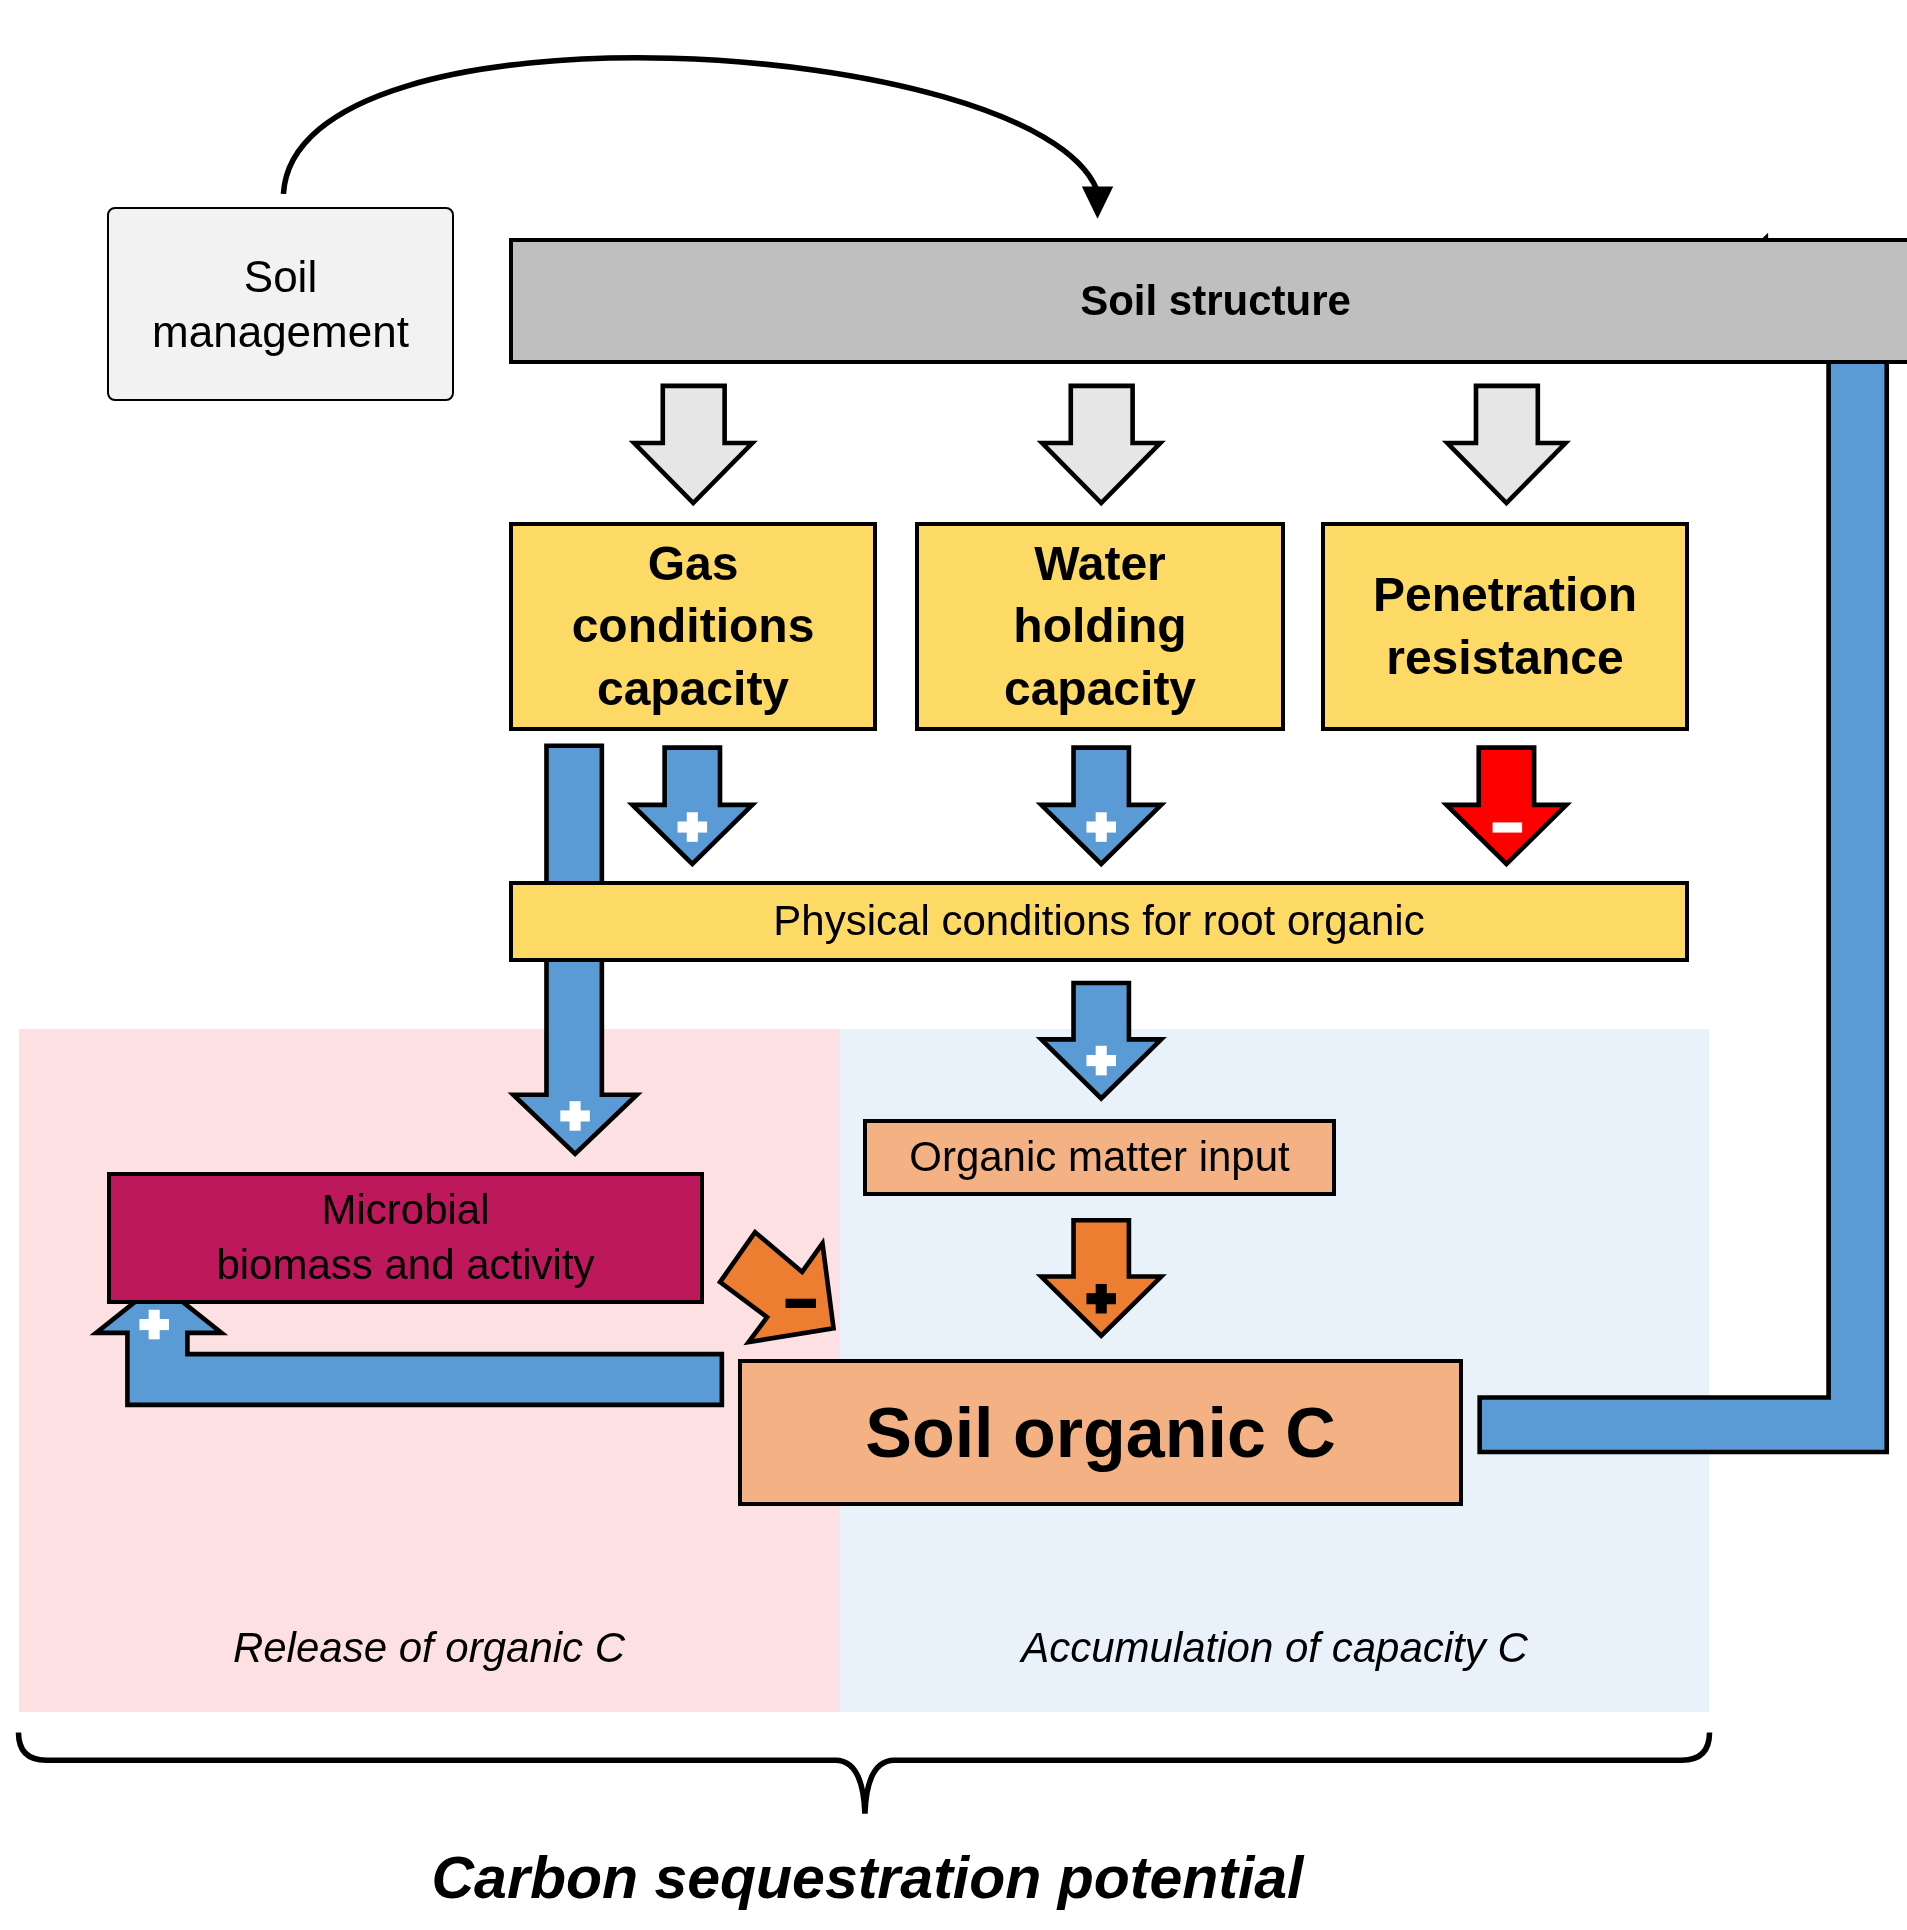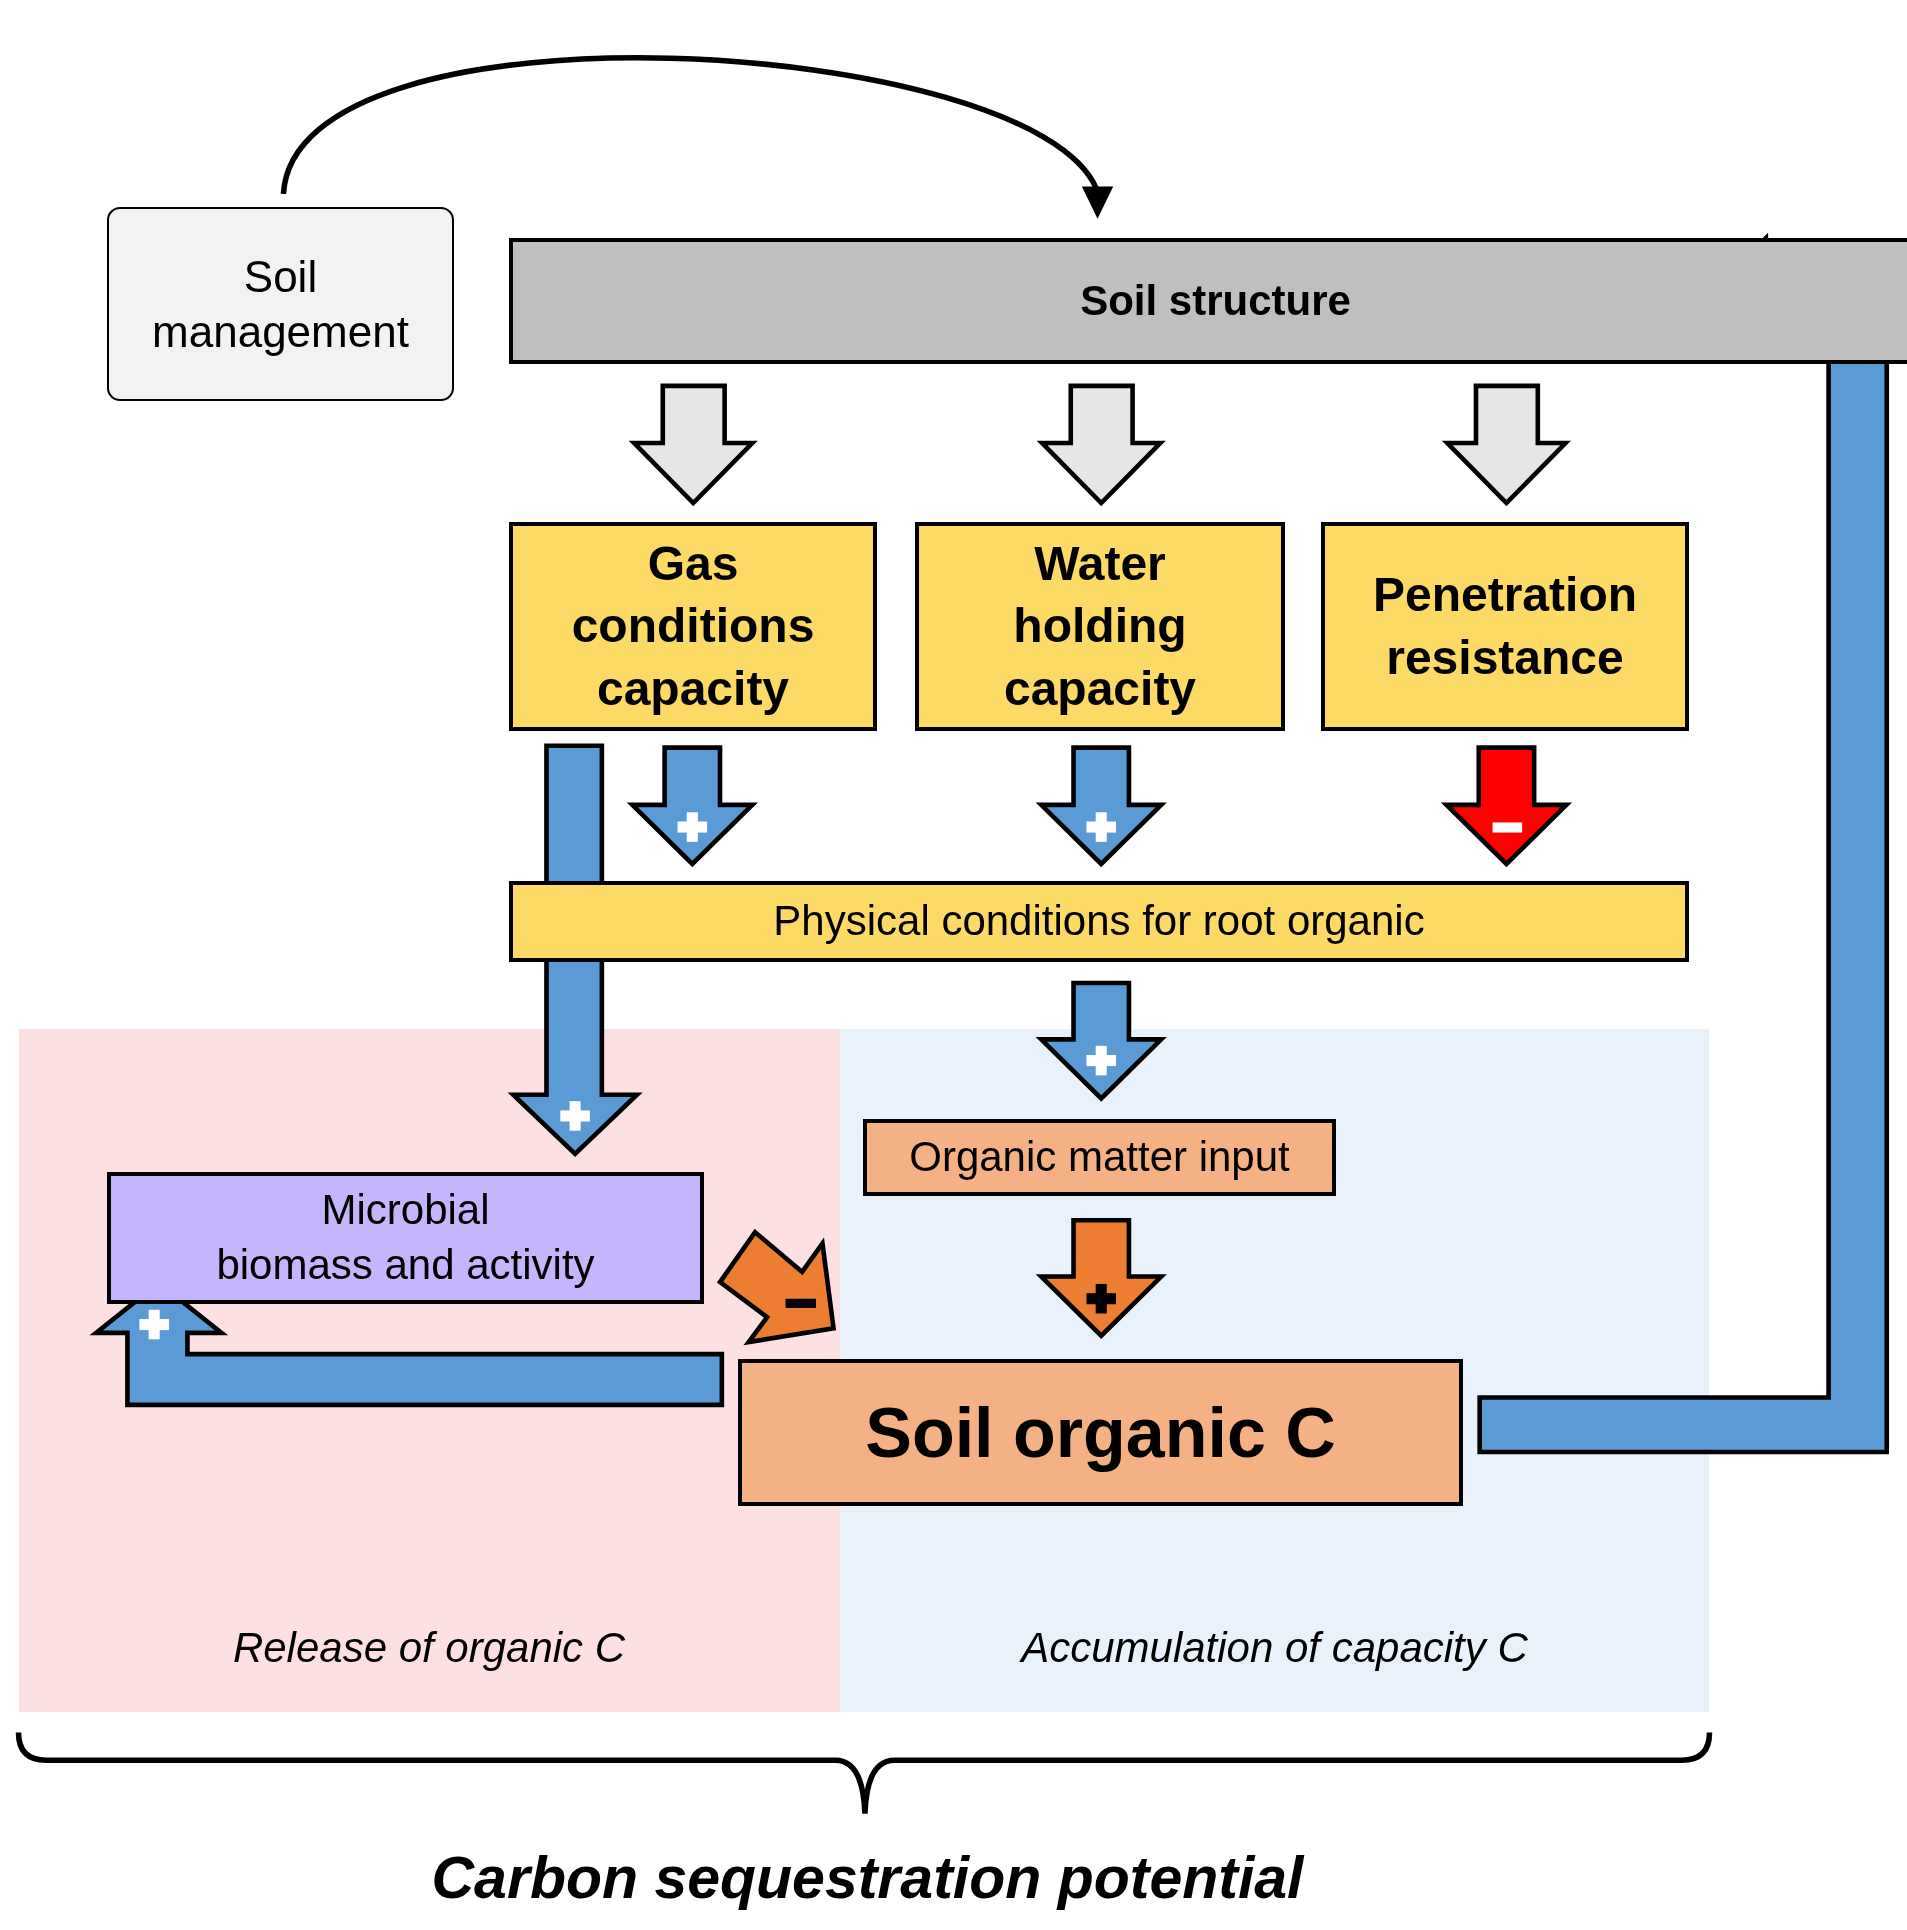"Soil" div.box { border-radius: 13px -> 8px }
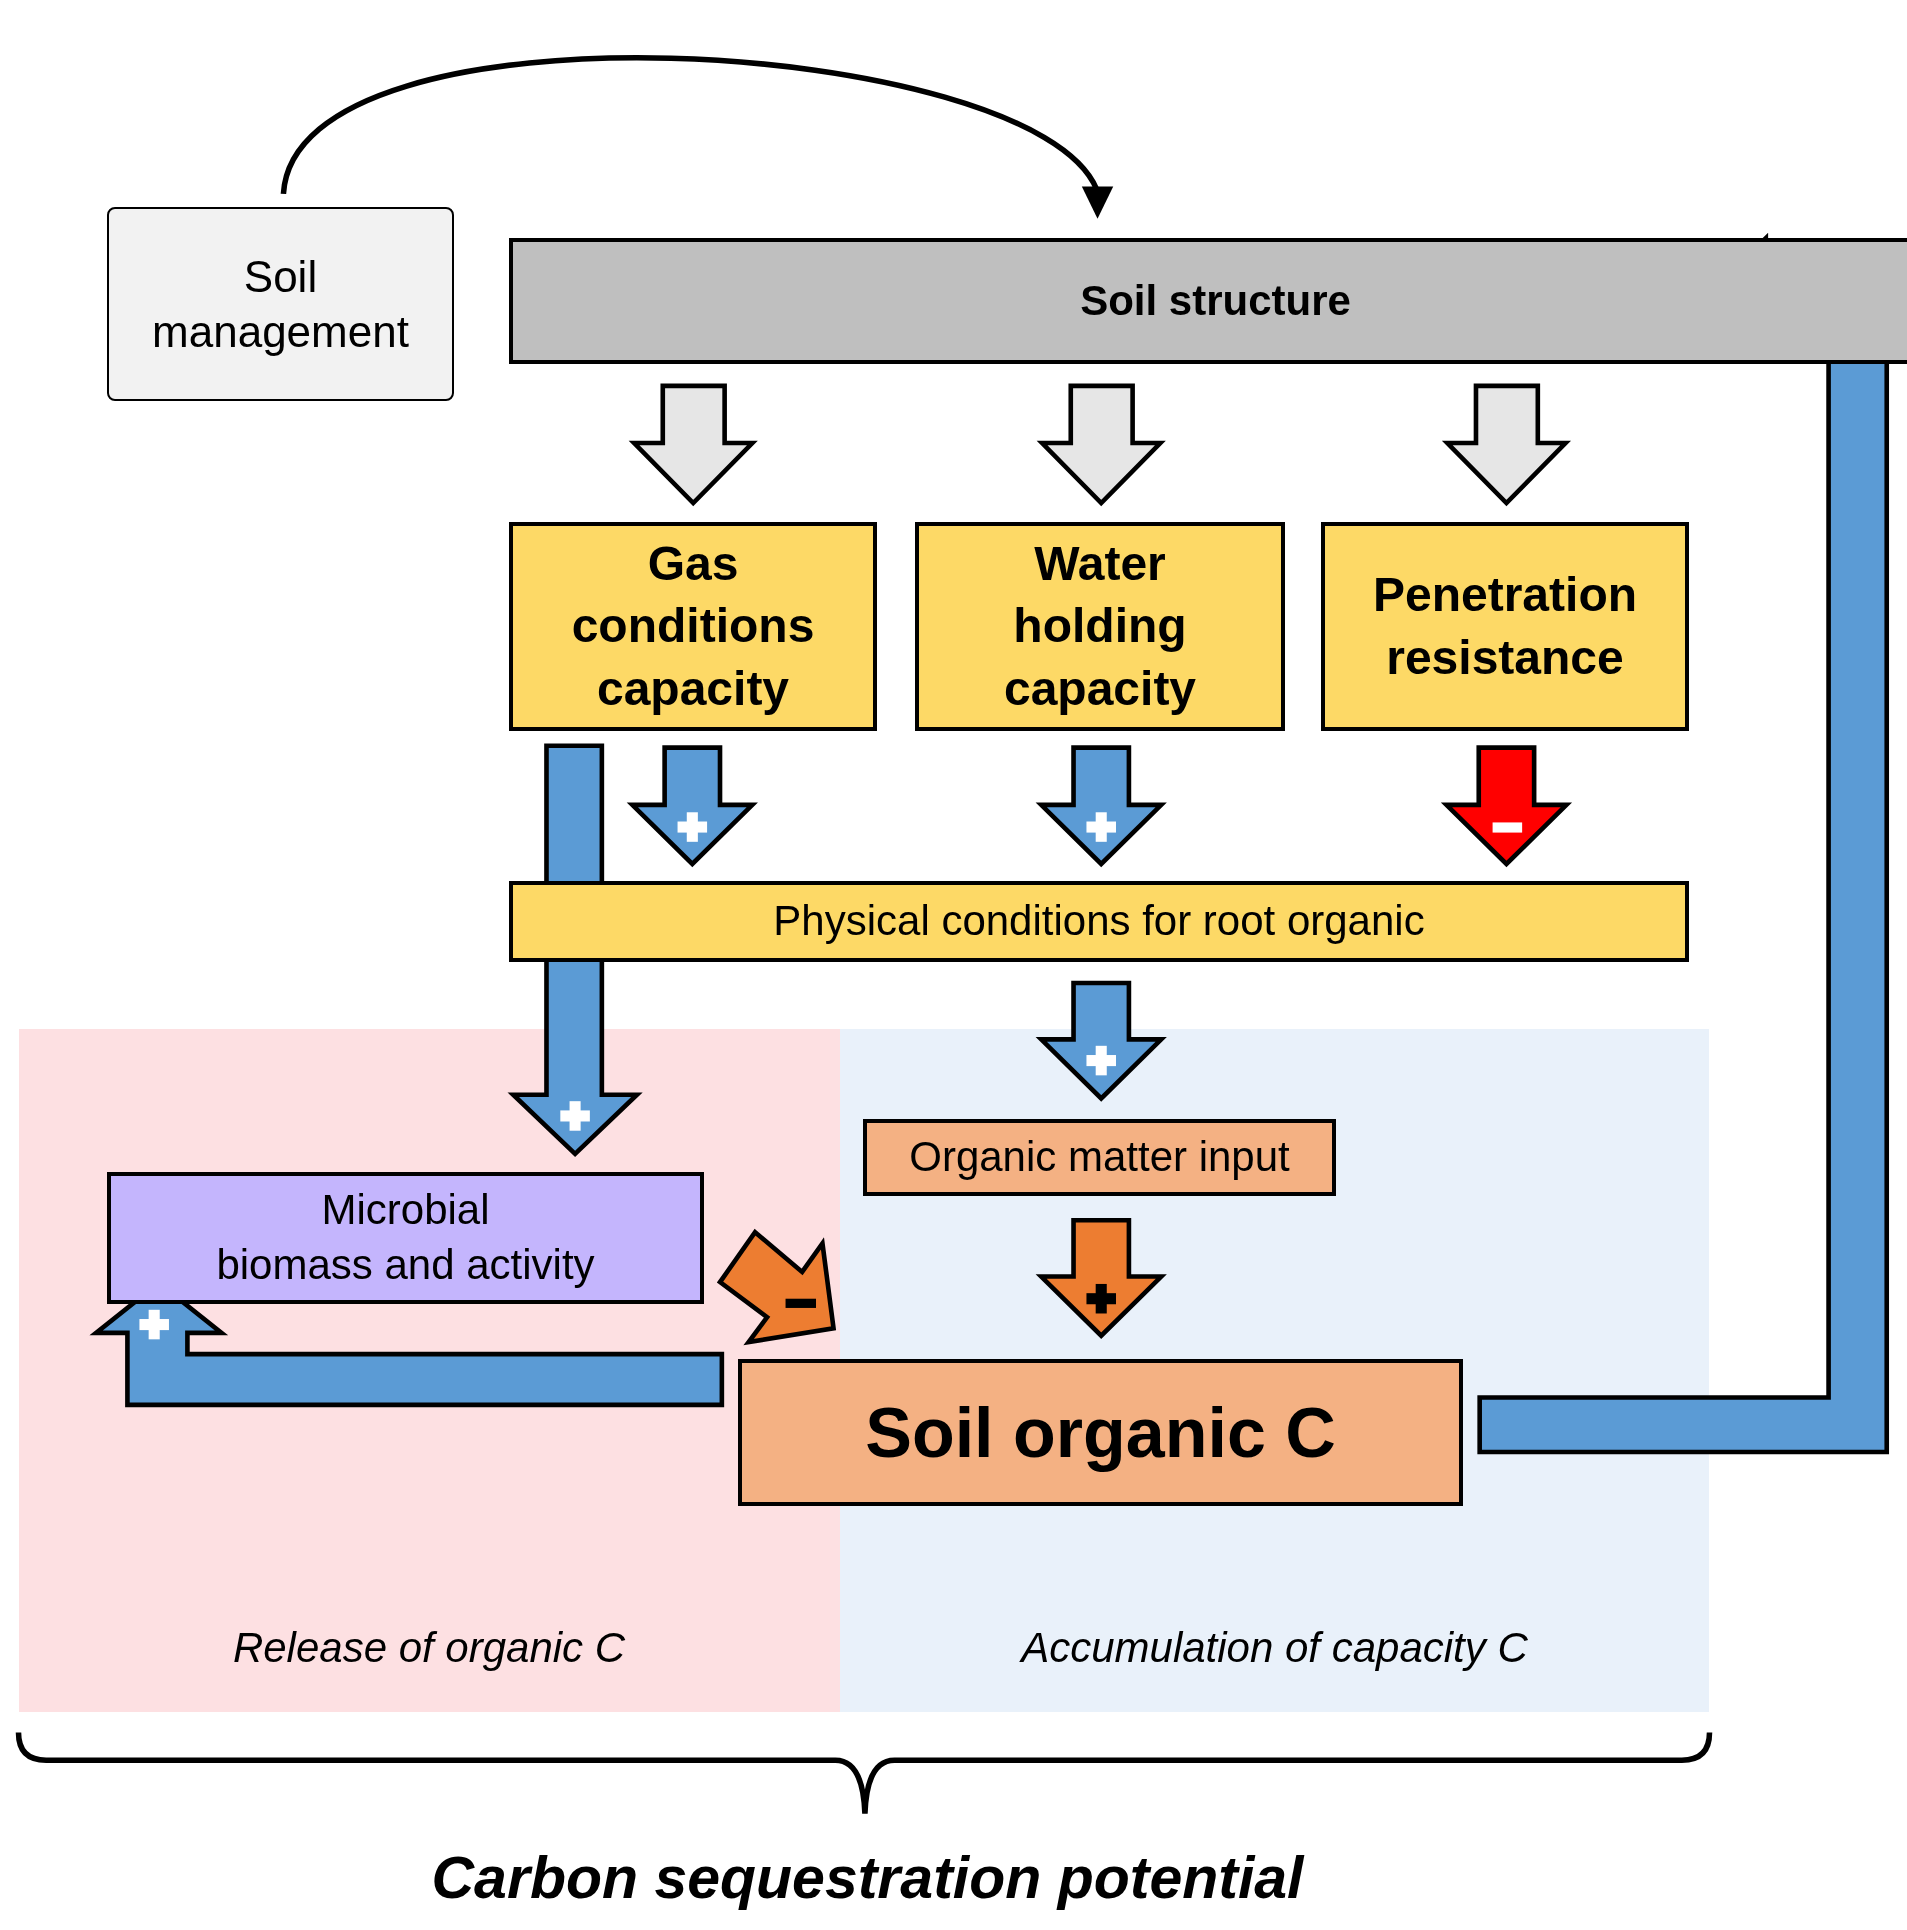"Microbial" div.box { background: #c4b5fd -> #be185d }
